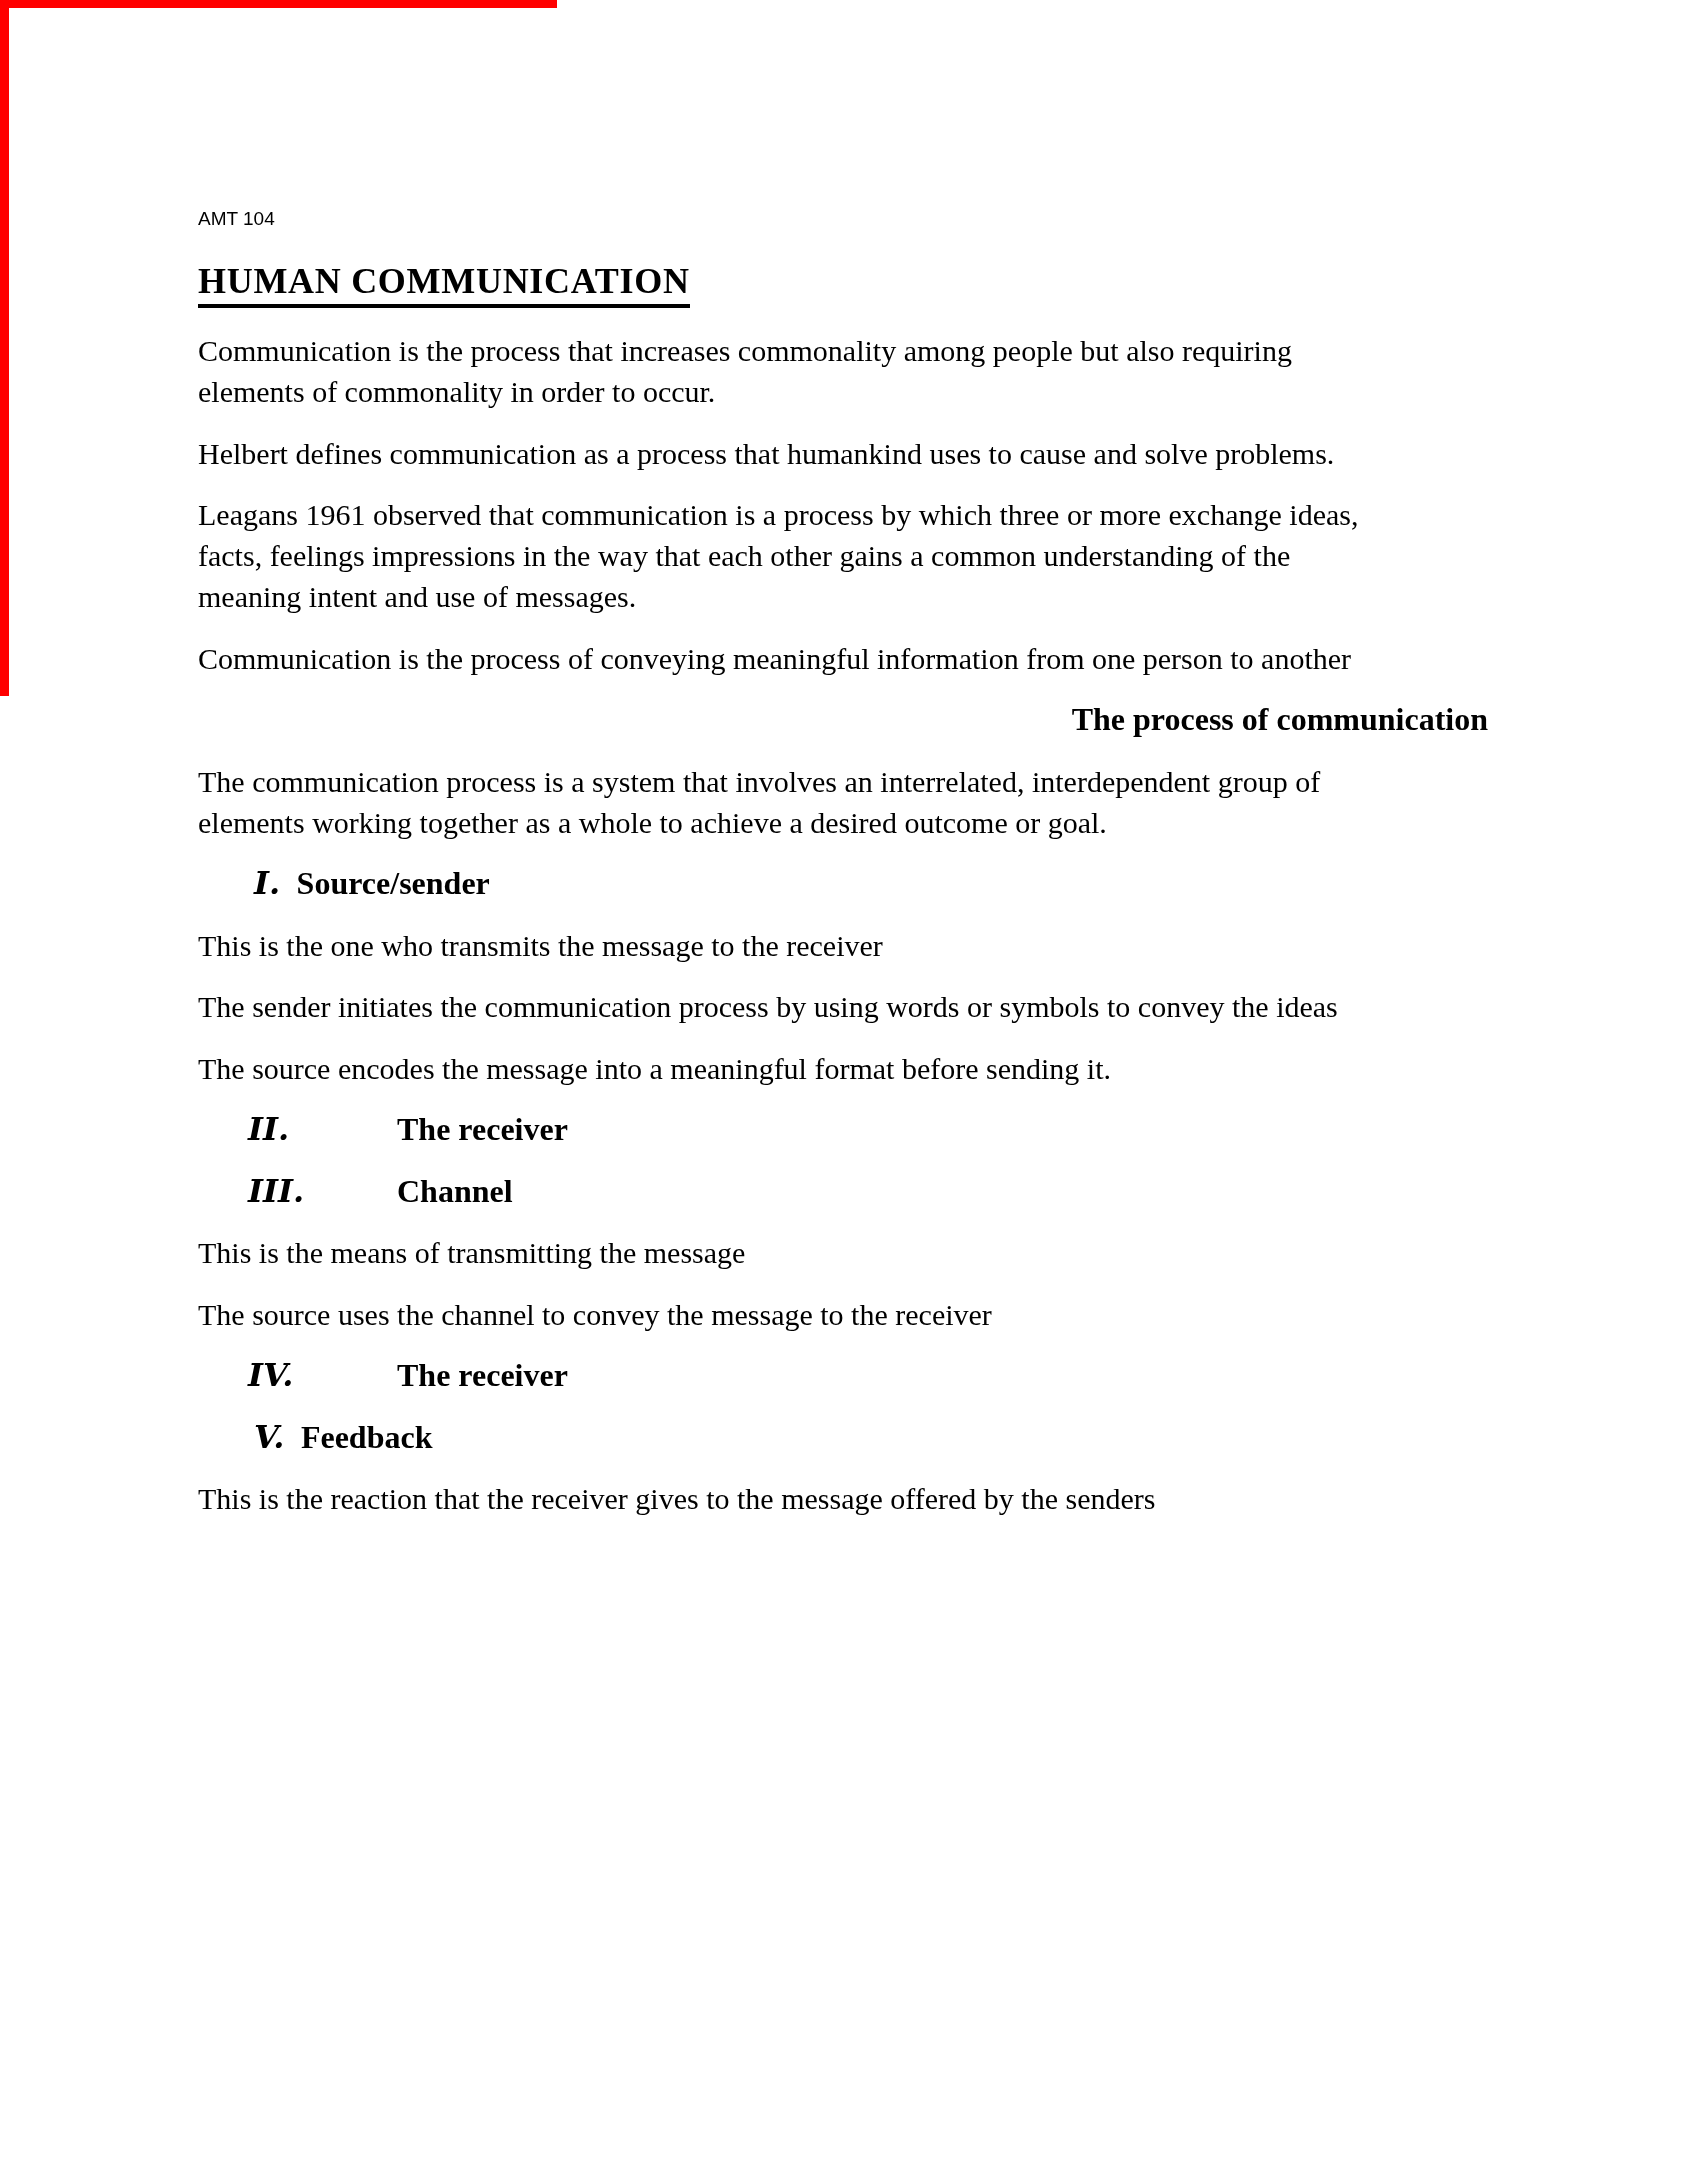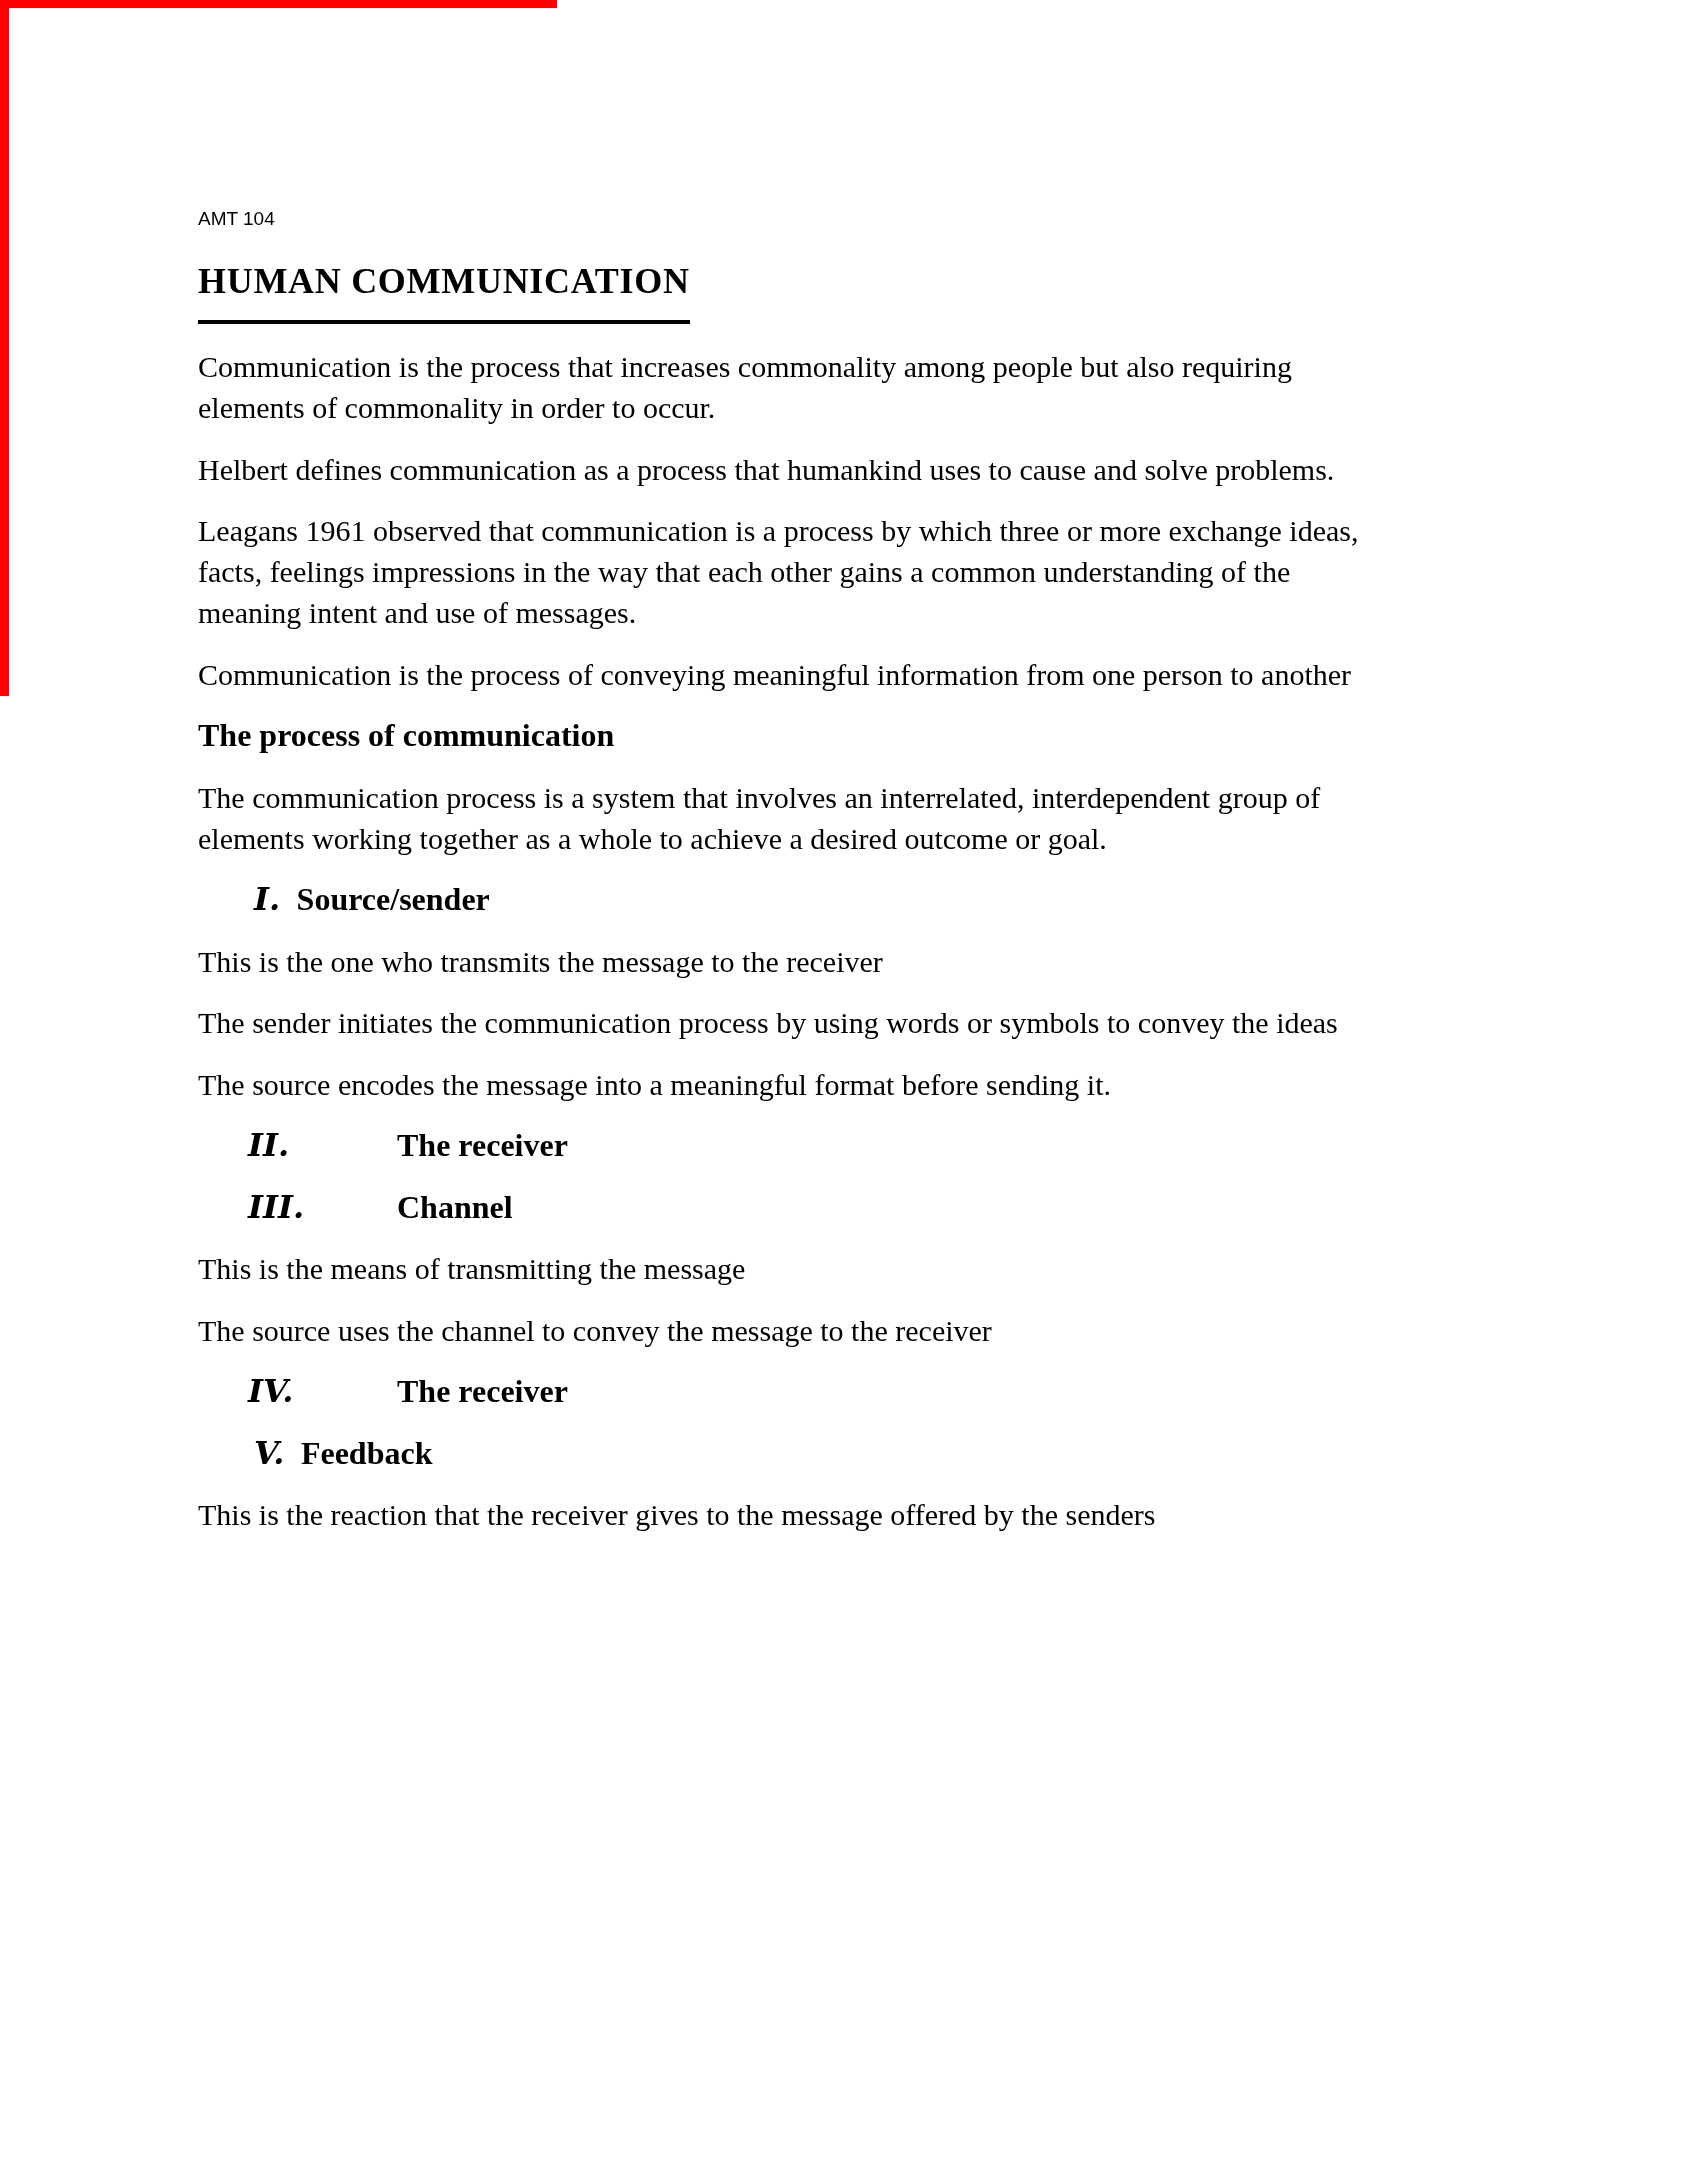"HUMAN COMMUNICATION" .doc-title .u { padding-bottom: 18px -> 2px }
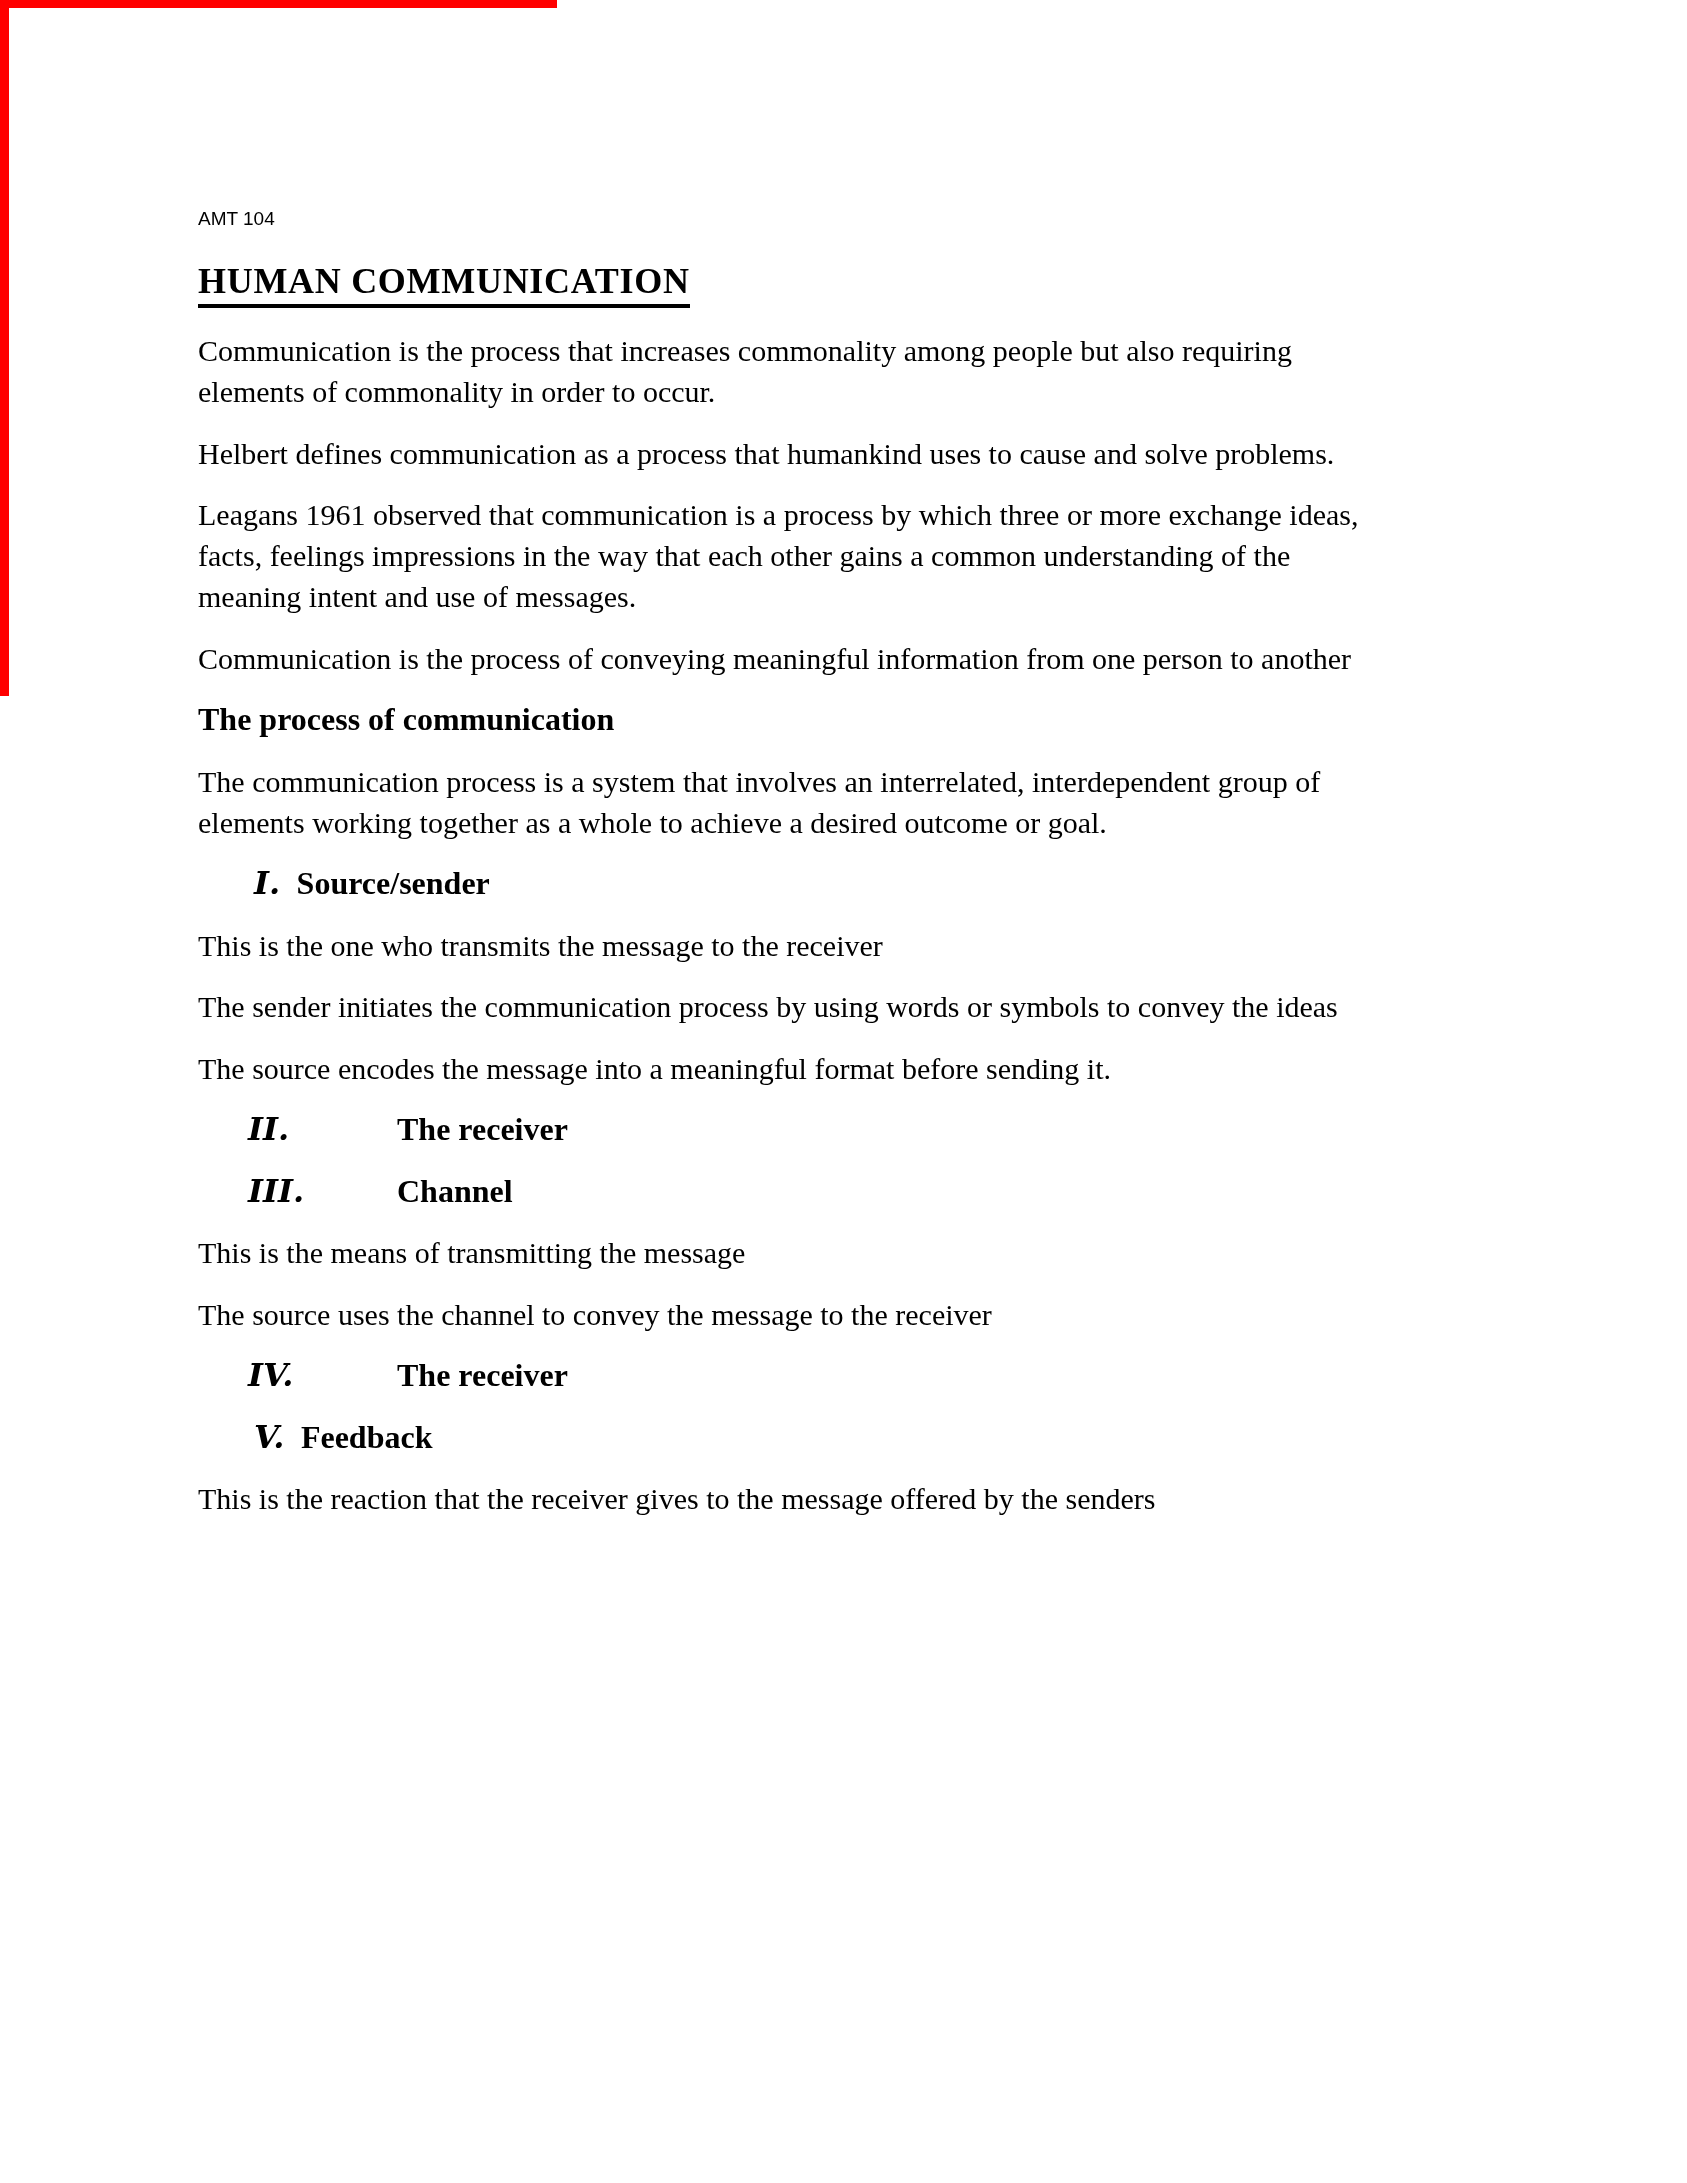"The process of communication" .section-heading { text-align: none -> right }
